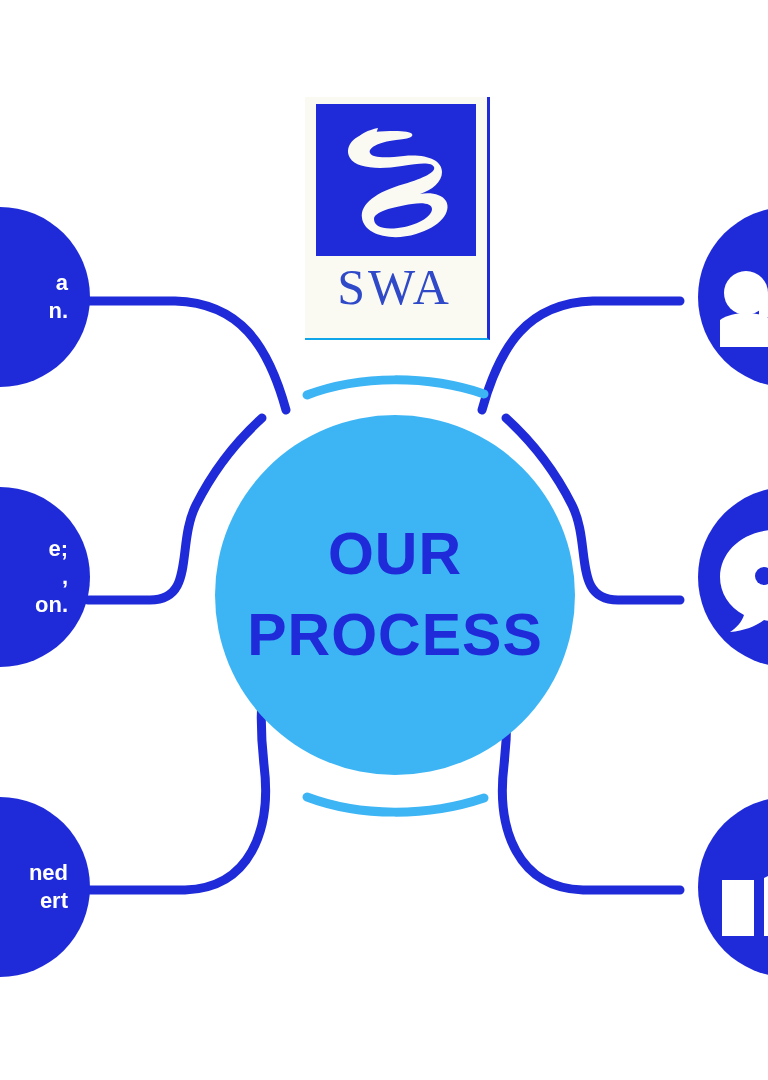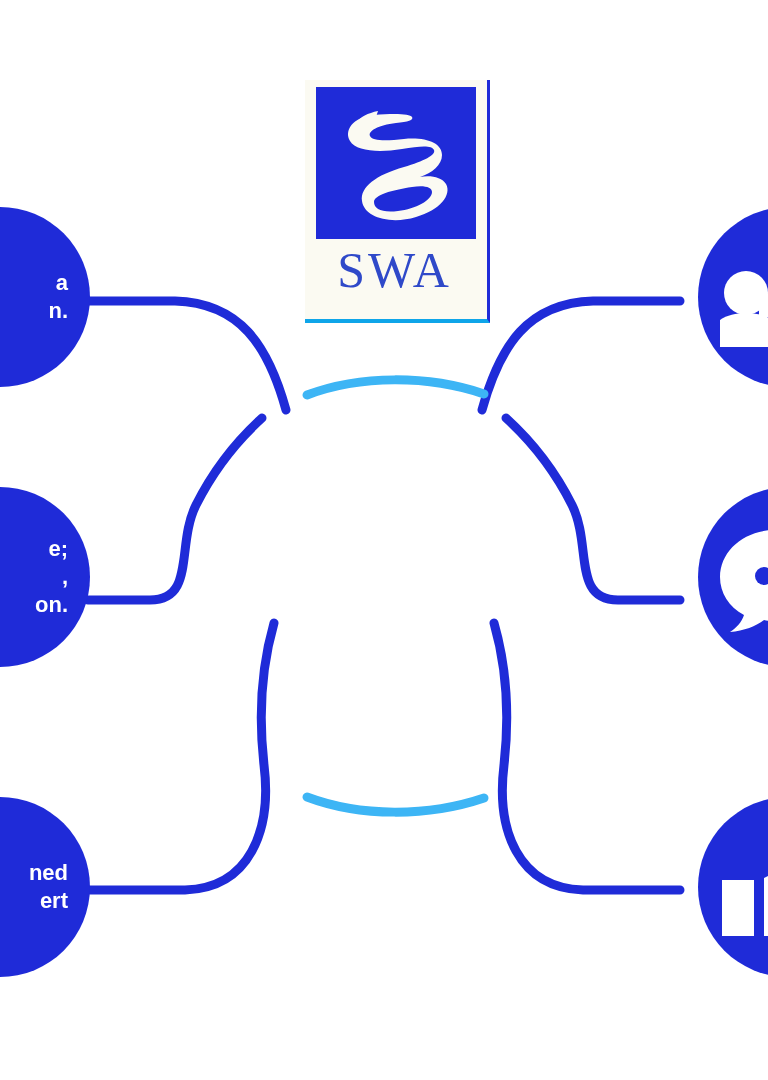"SWA" .logo-block { border-bottom: 4px solid #0ea5e9 -> 2px solid #0ea5e9; top: 80px -> 97px }
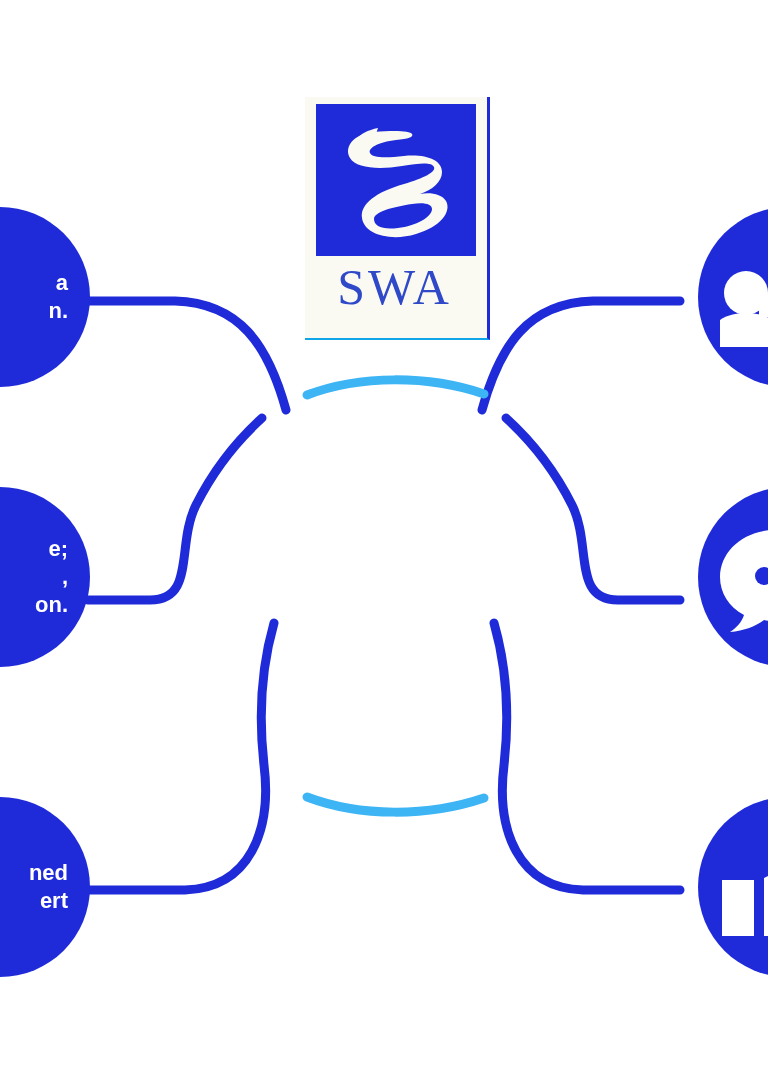"OUR" div.center-circle { html: none -> <div> <div>OUR</div> <div>PROCESS</div> </div> }
